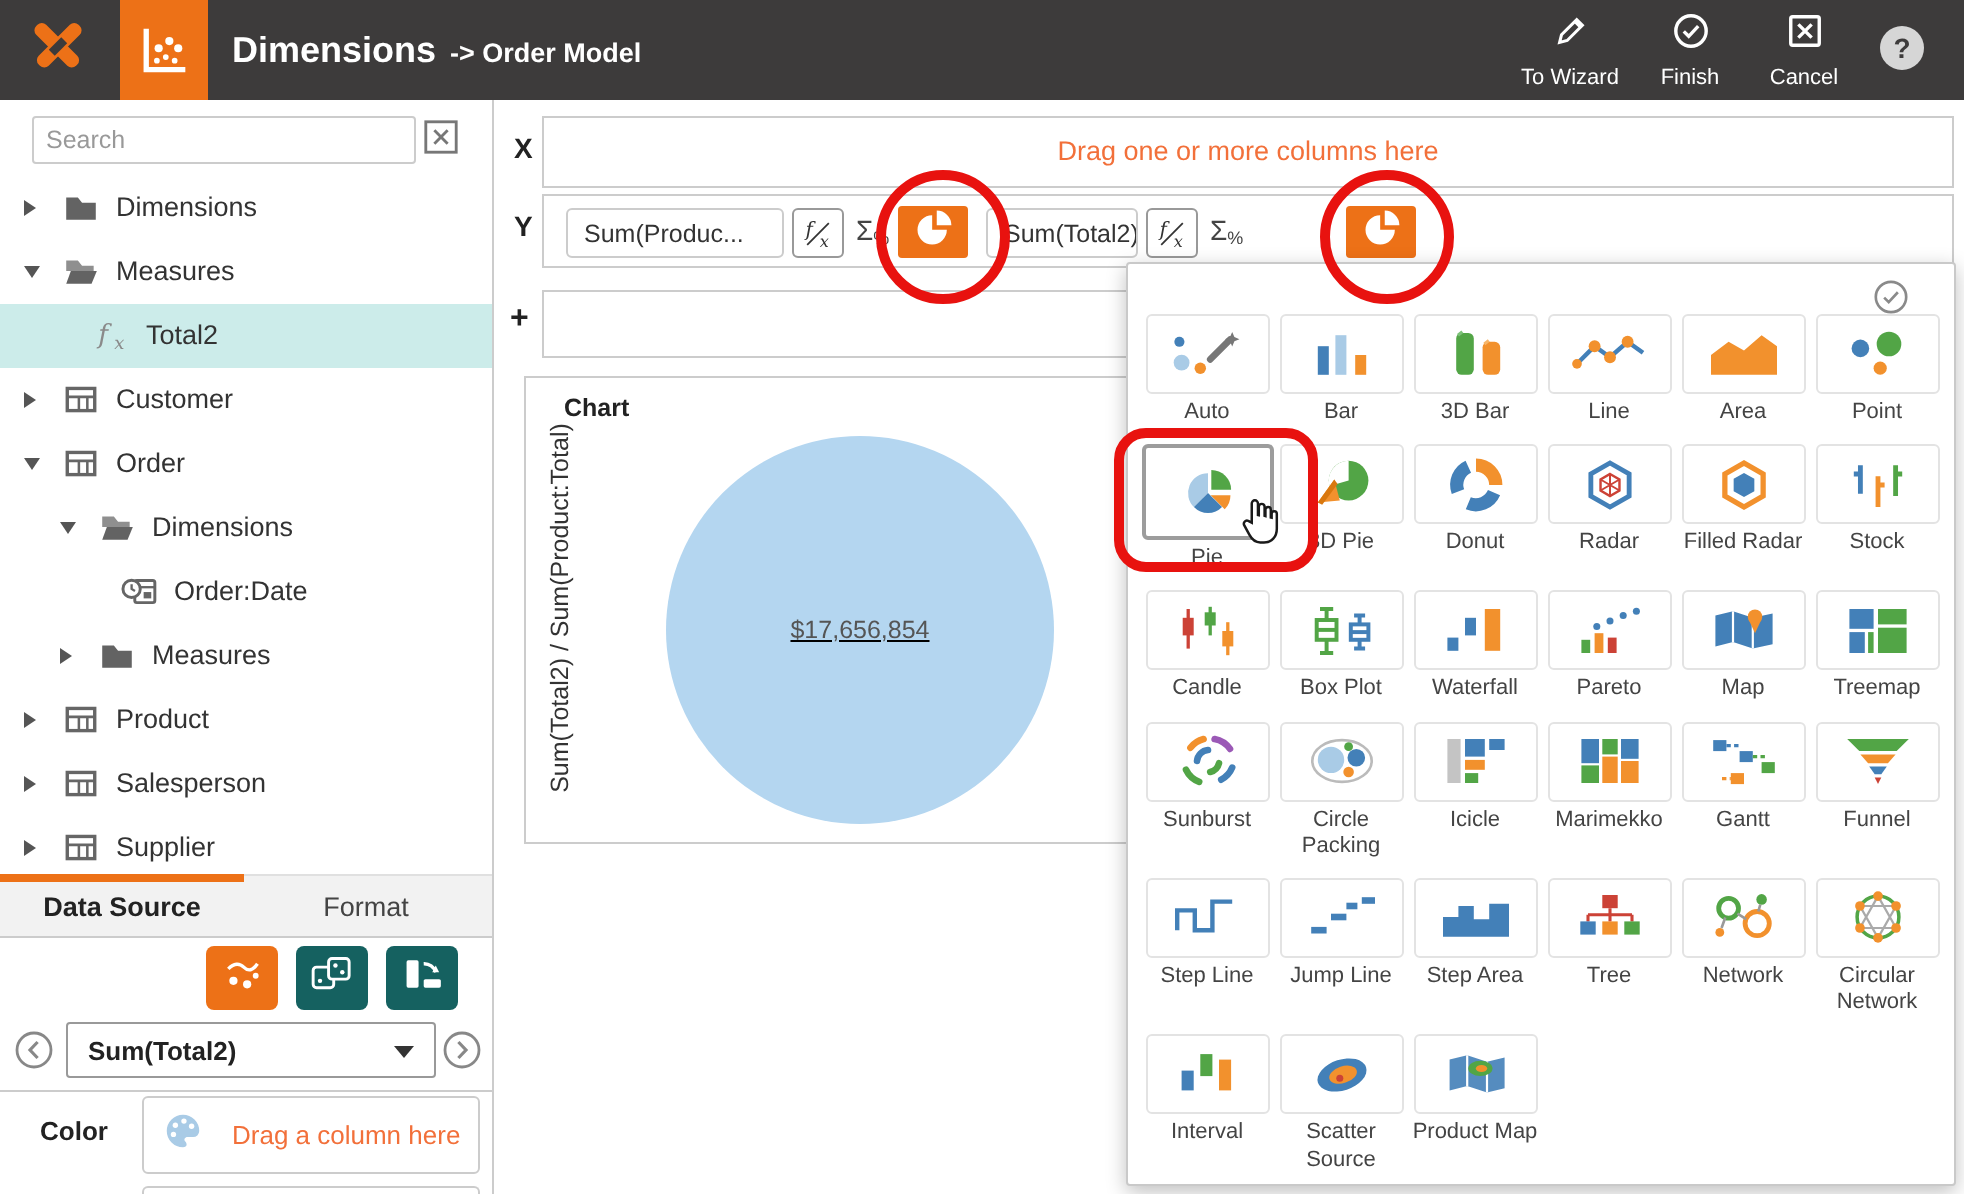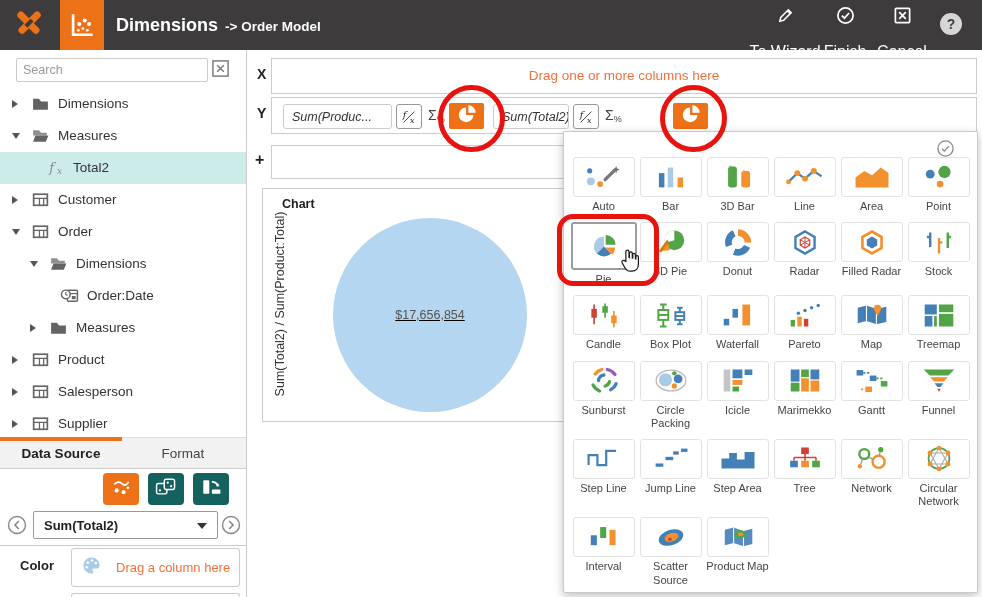"To Wizard" .hdr-btn .lbl { font-size: 16px -> 11px; margin-top: 14px -> 3px }
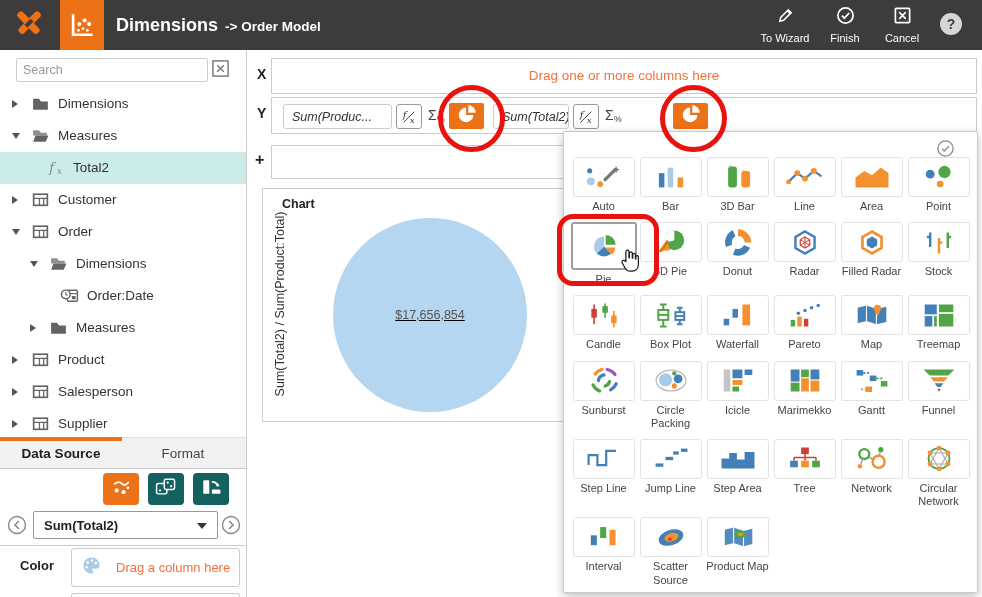"Sum(Produc..." .chip { font-style: italic -> none }
